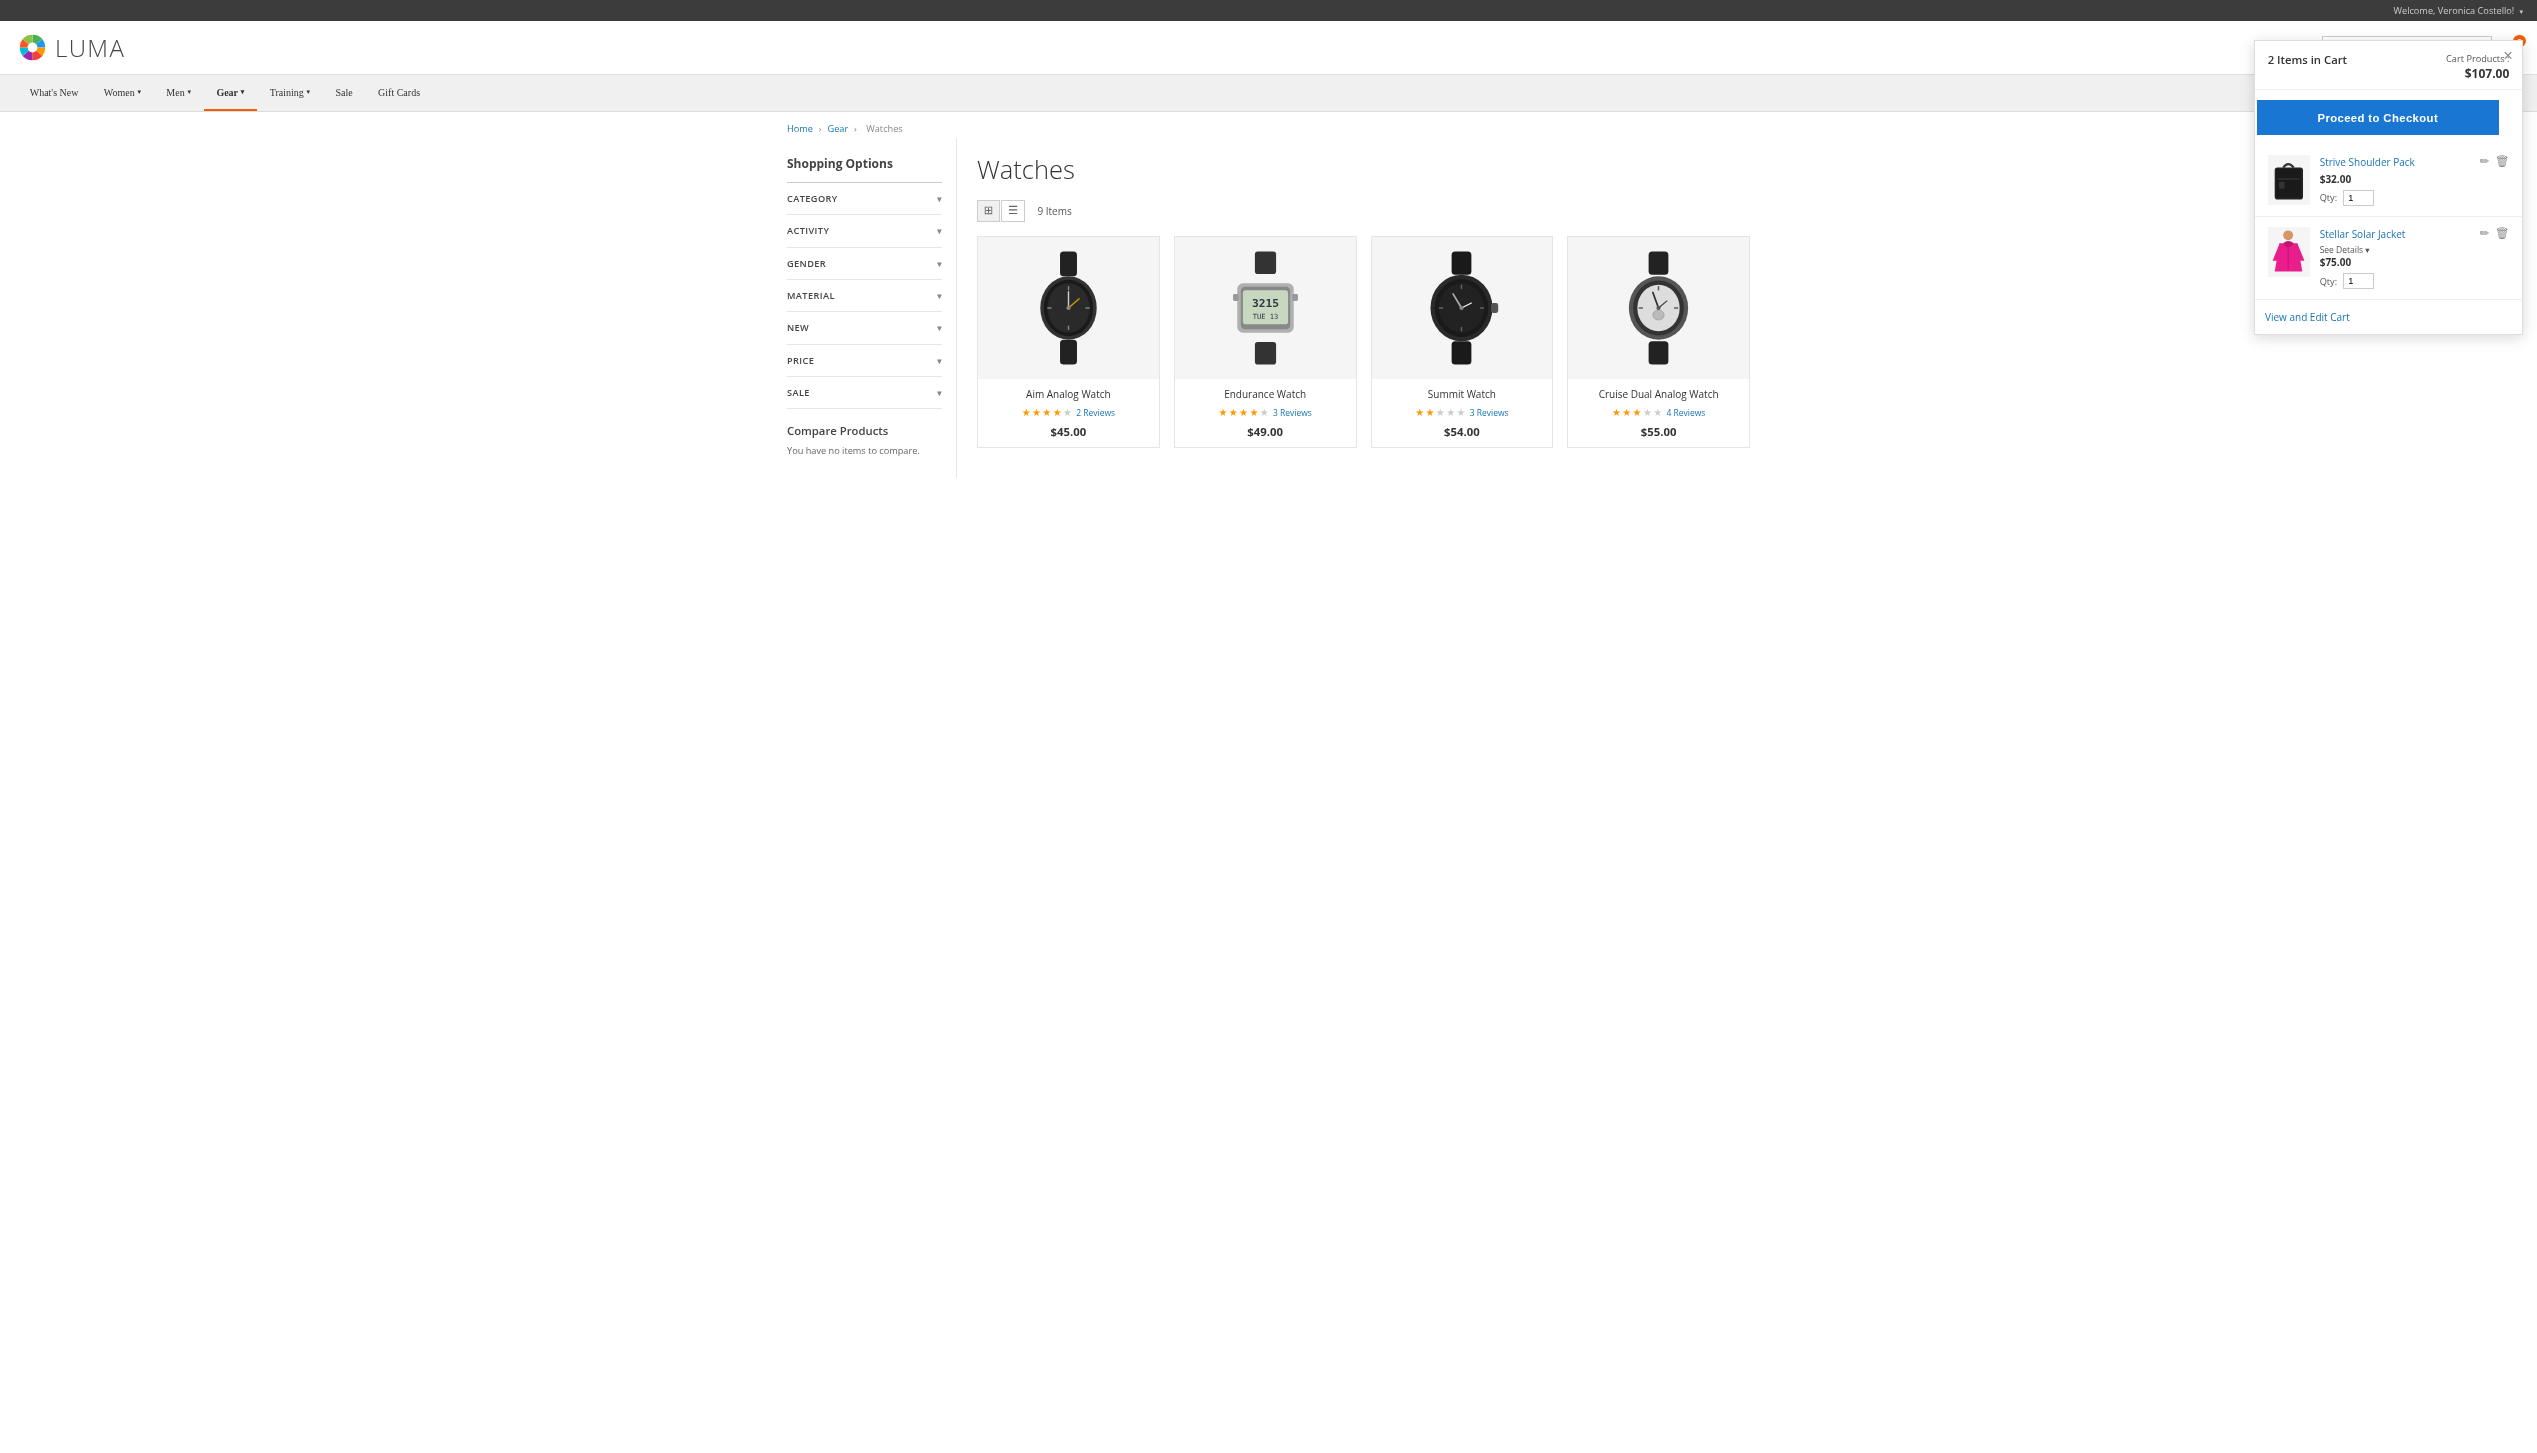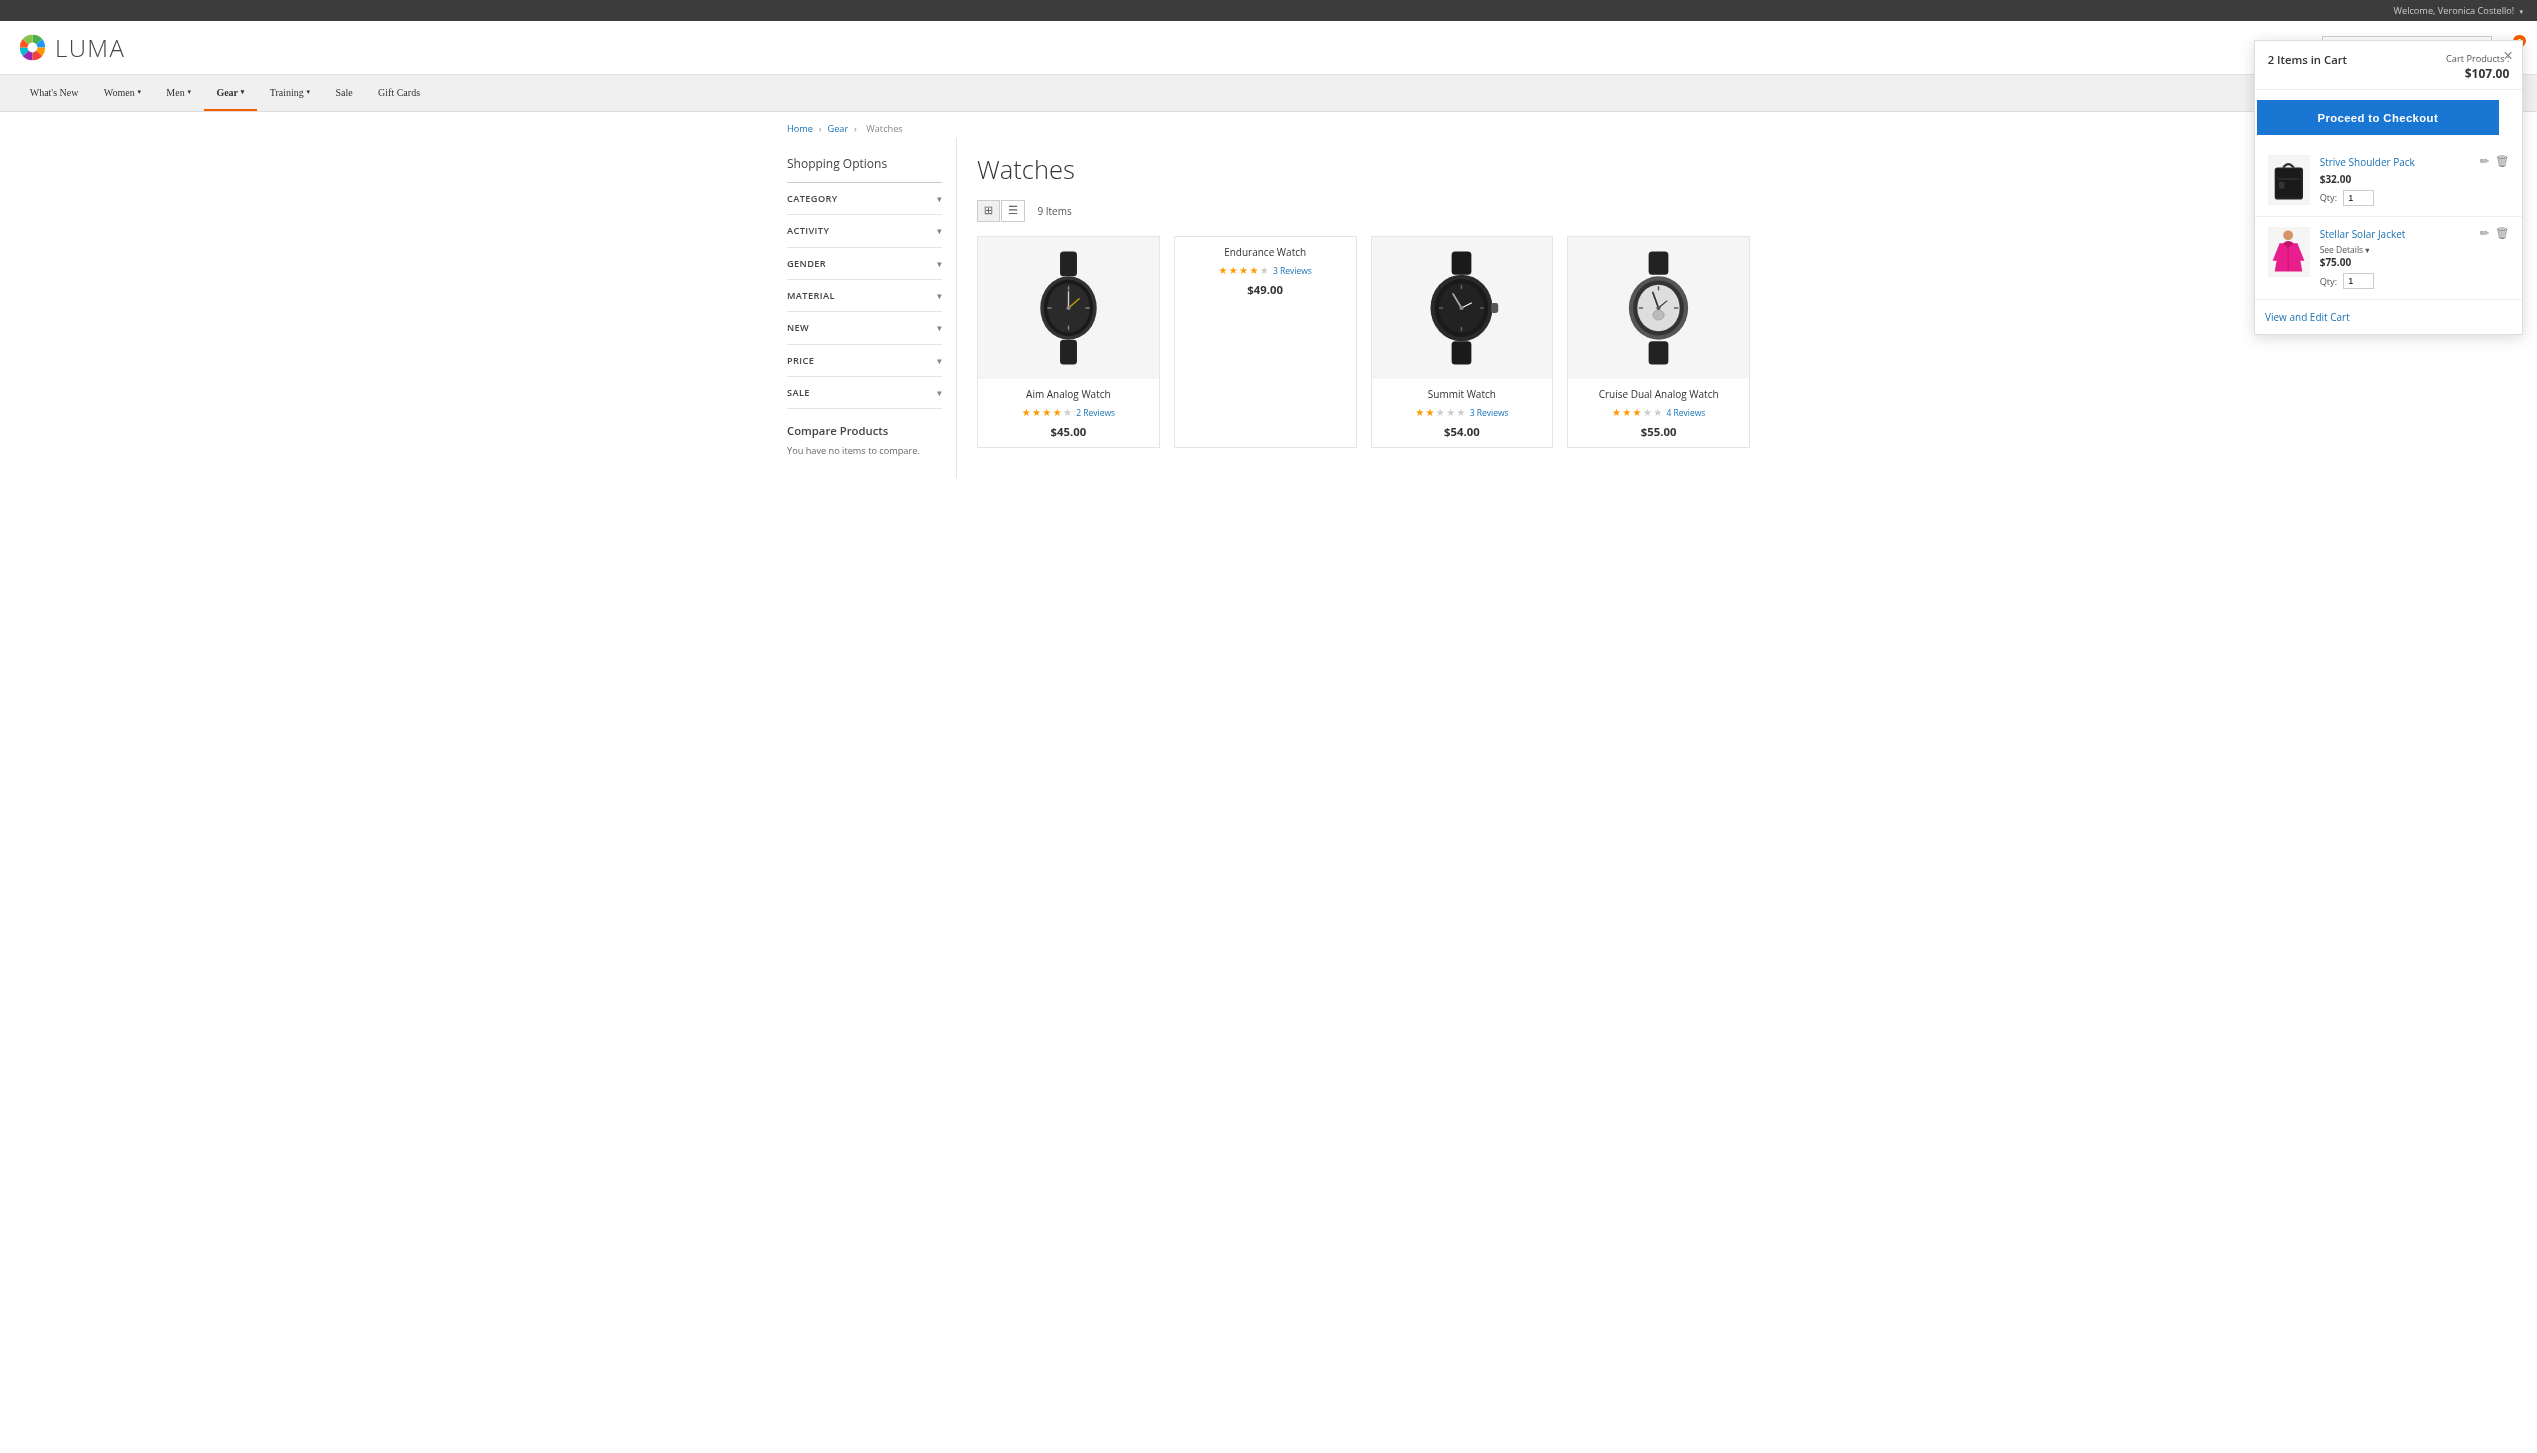"Shopping Options" .sidebar-title { font-weight: 400 -> 700 }
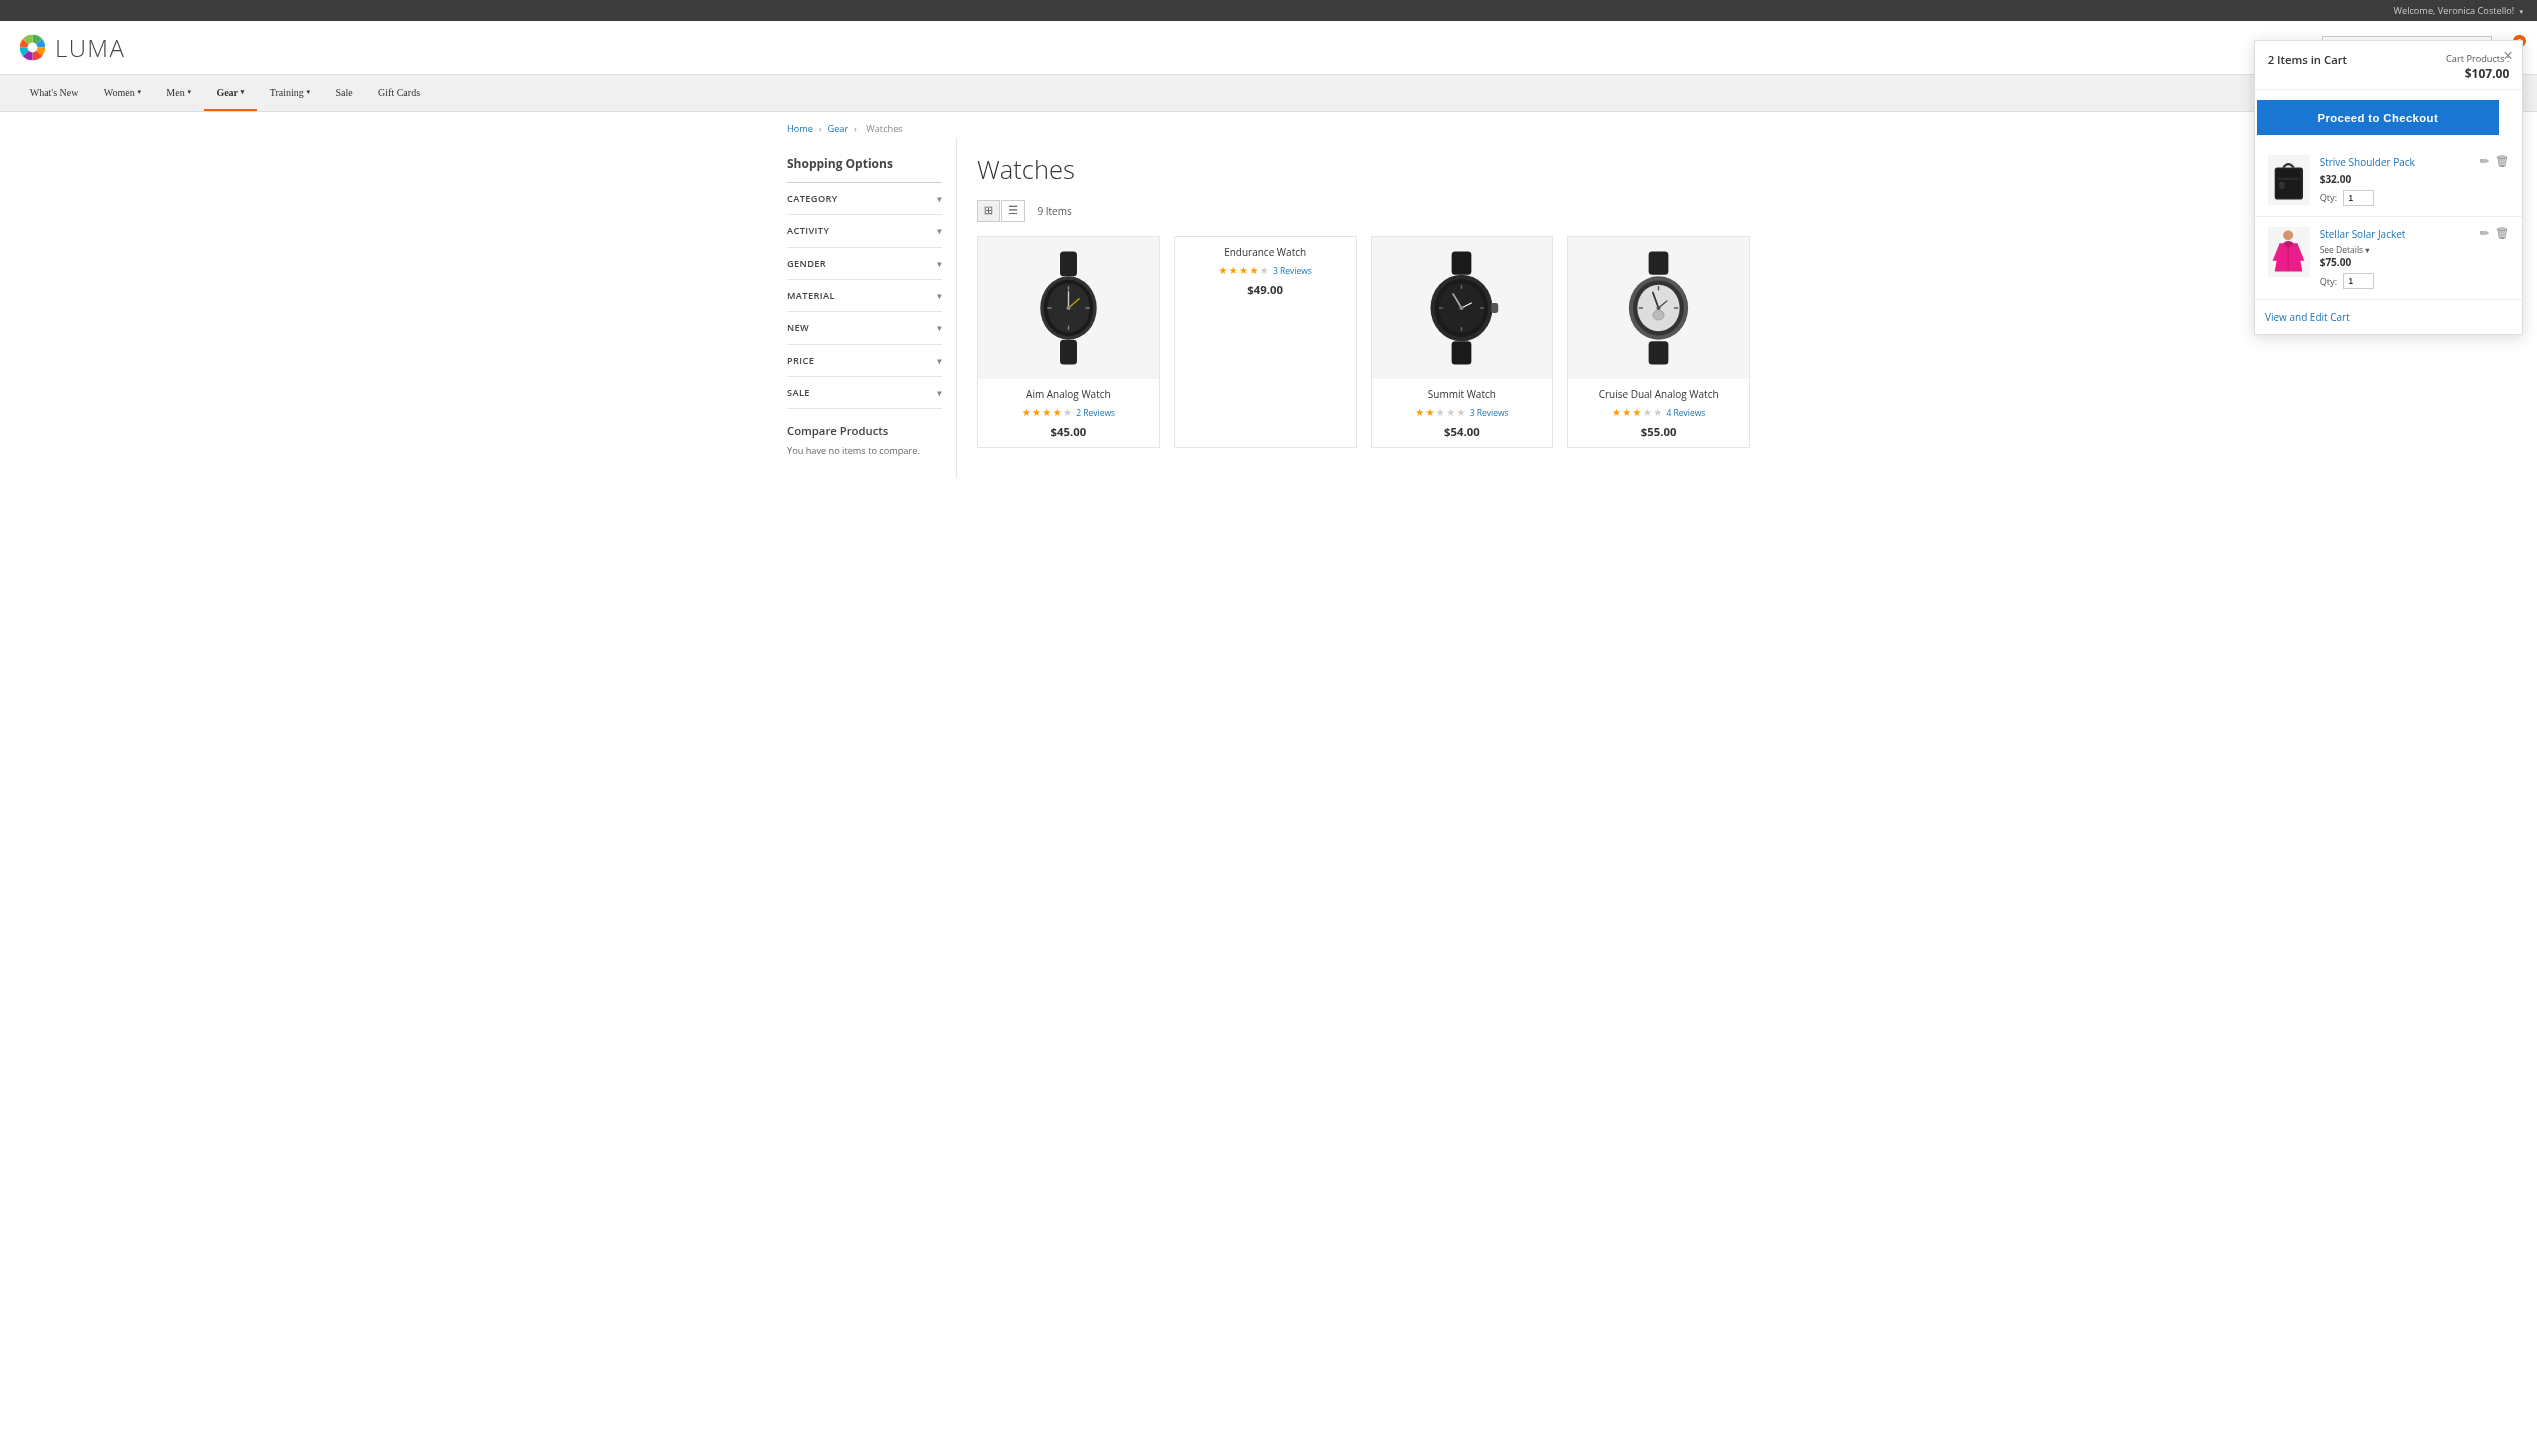"3215" div.product-img-area { html: none -> <div> <svg> <rect></rect> <rect></rect> <rect></rect> <rect></rect> <rect></rect> <text>3215</text> <text>TUE 13</text> <rect></rect> <rect></rect> </svg> </div> }
